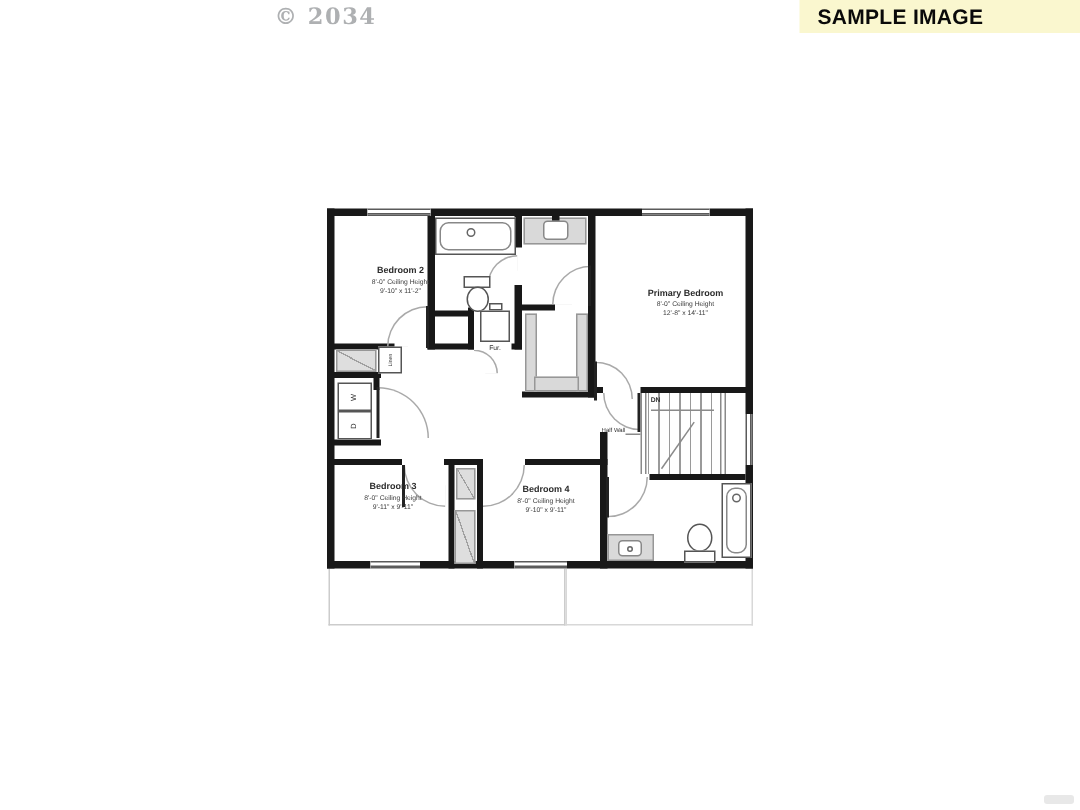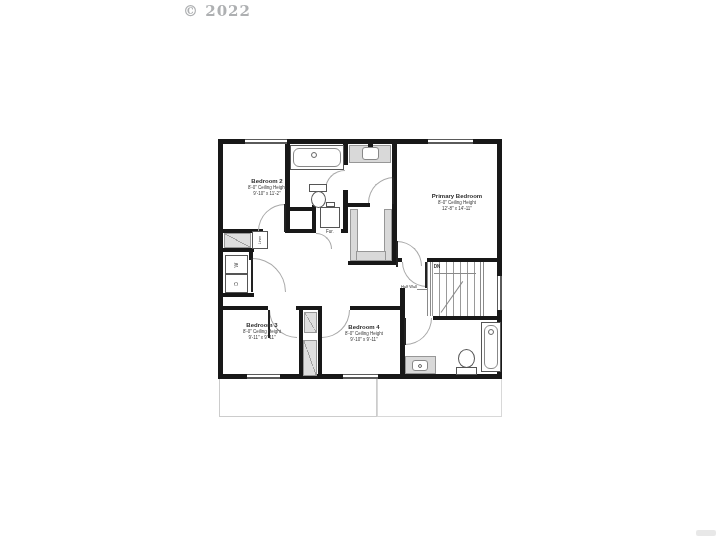"© 2022" div.watermark { text: 2022 -> 2034 }
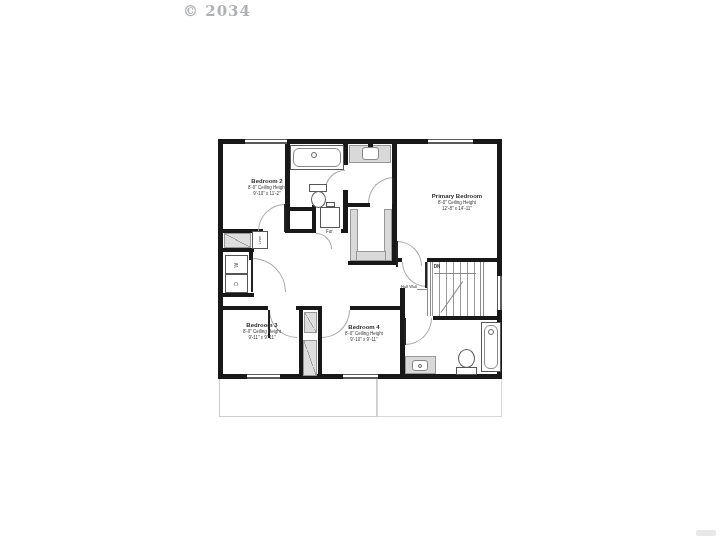"SAMPLE IMAGE" div.banner { html: none -> <div>SAMPLE IMAGE</div> }
